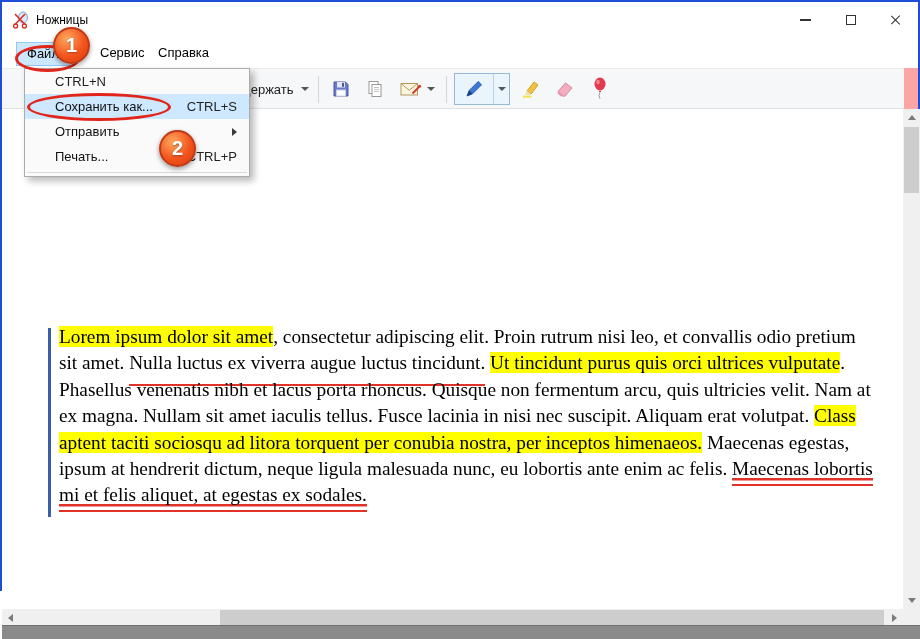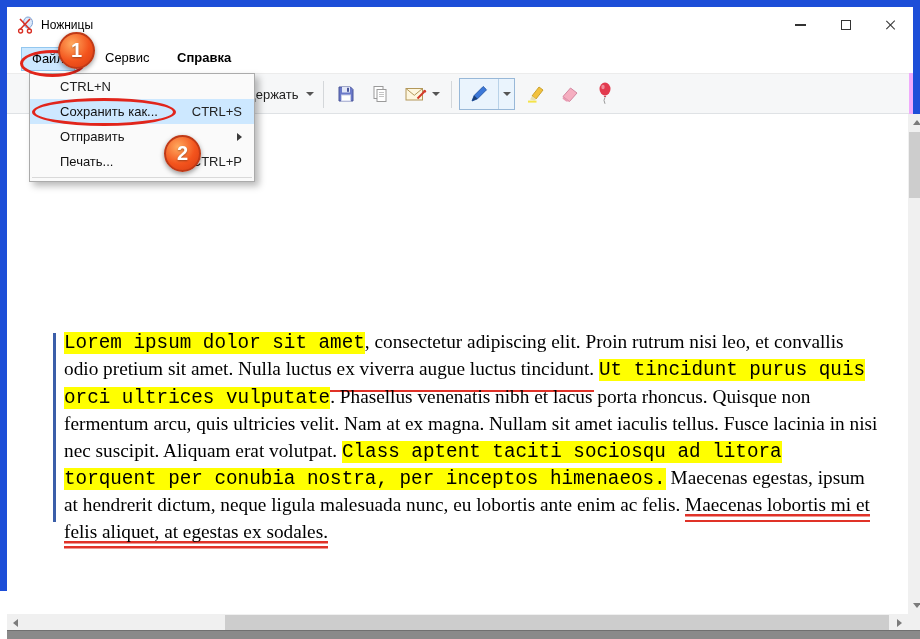"Ножницы" .window { background: #f0abfc -> #fca5a5; border: 7px solid #1d4ed8 -> 2px solid #1d4ed8 }
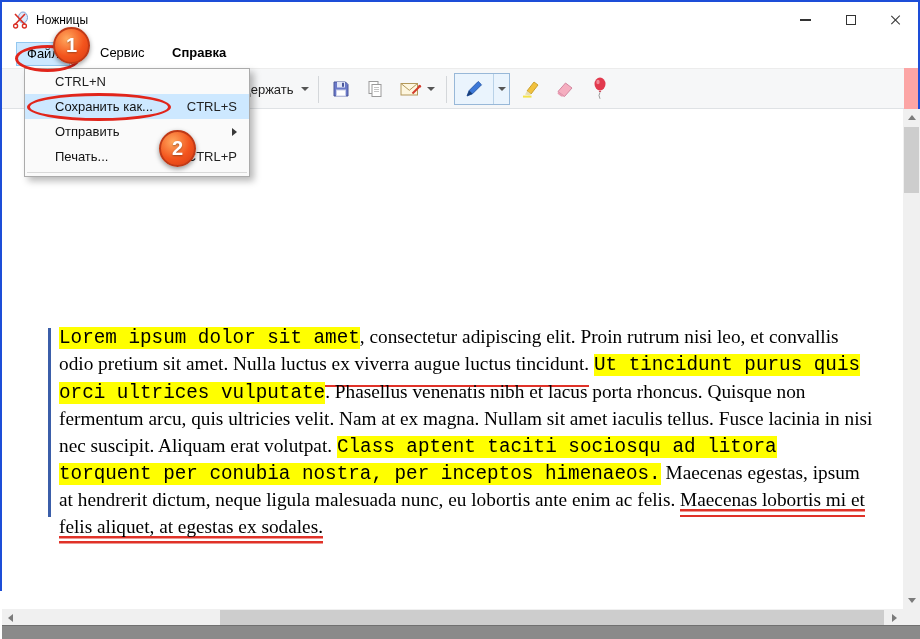"Справка" .mb-help { font-weight: bold -> none; left: 160px -> 146px }
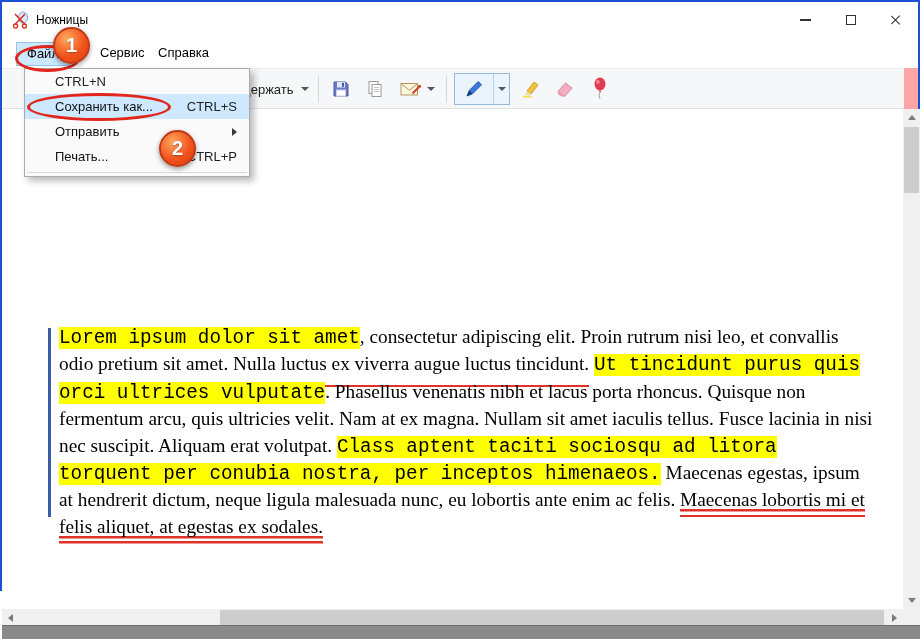"Lorem ipsum dolor sit amet" .seg-hl { font-family: Liberation Mono, monospace -> none }
